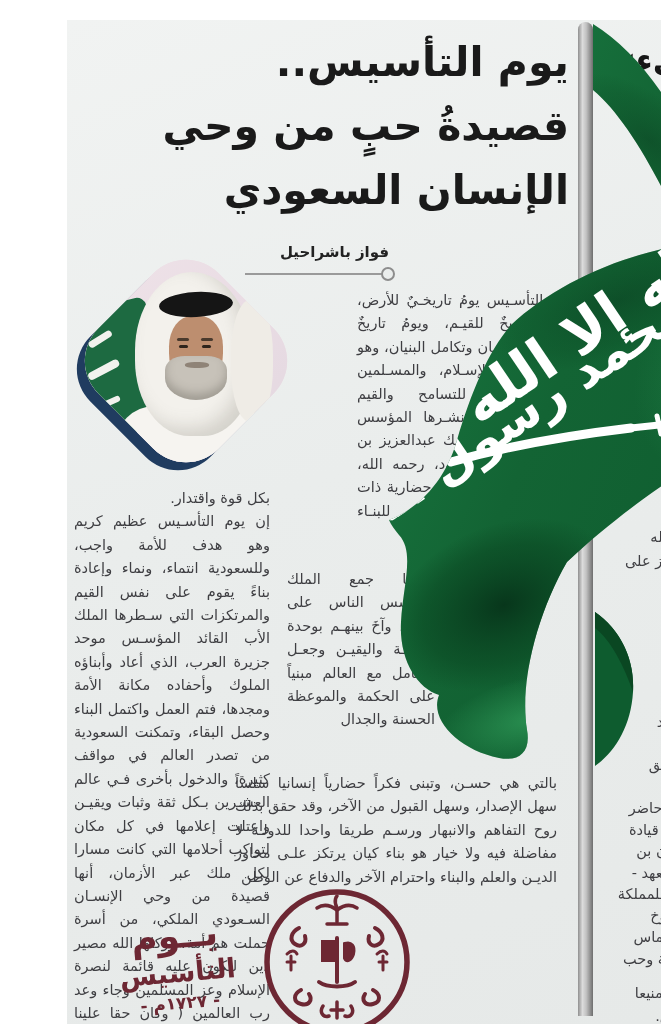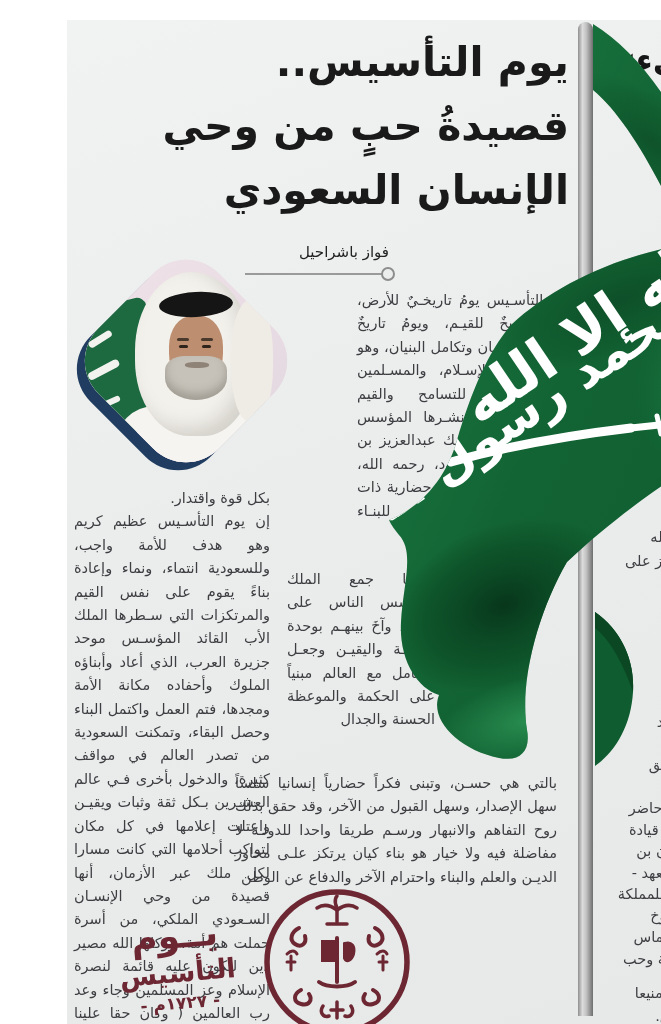"فواز باشراحيل" .author { font-weight: normal -> bold }
